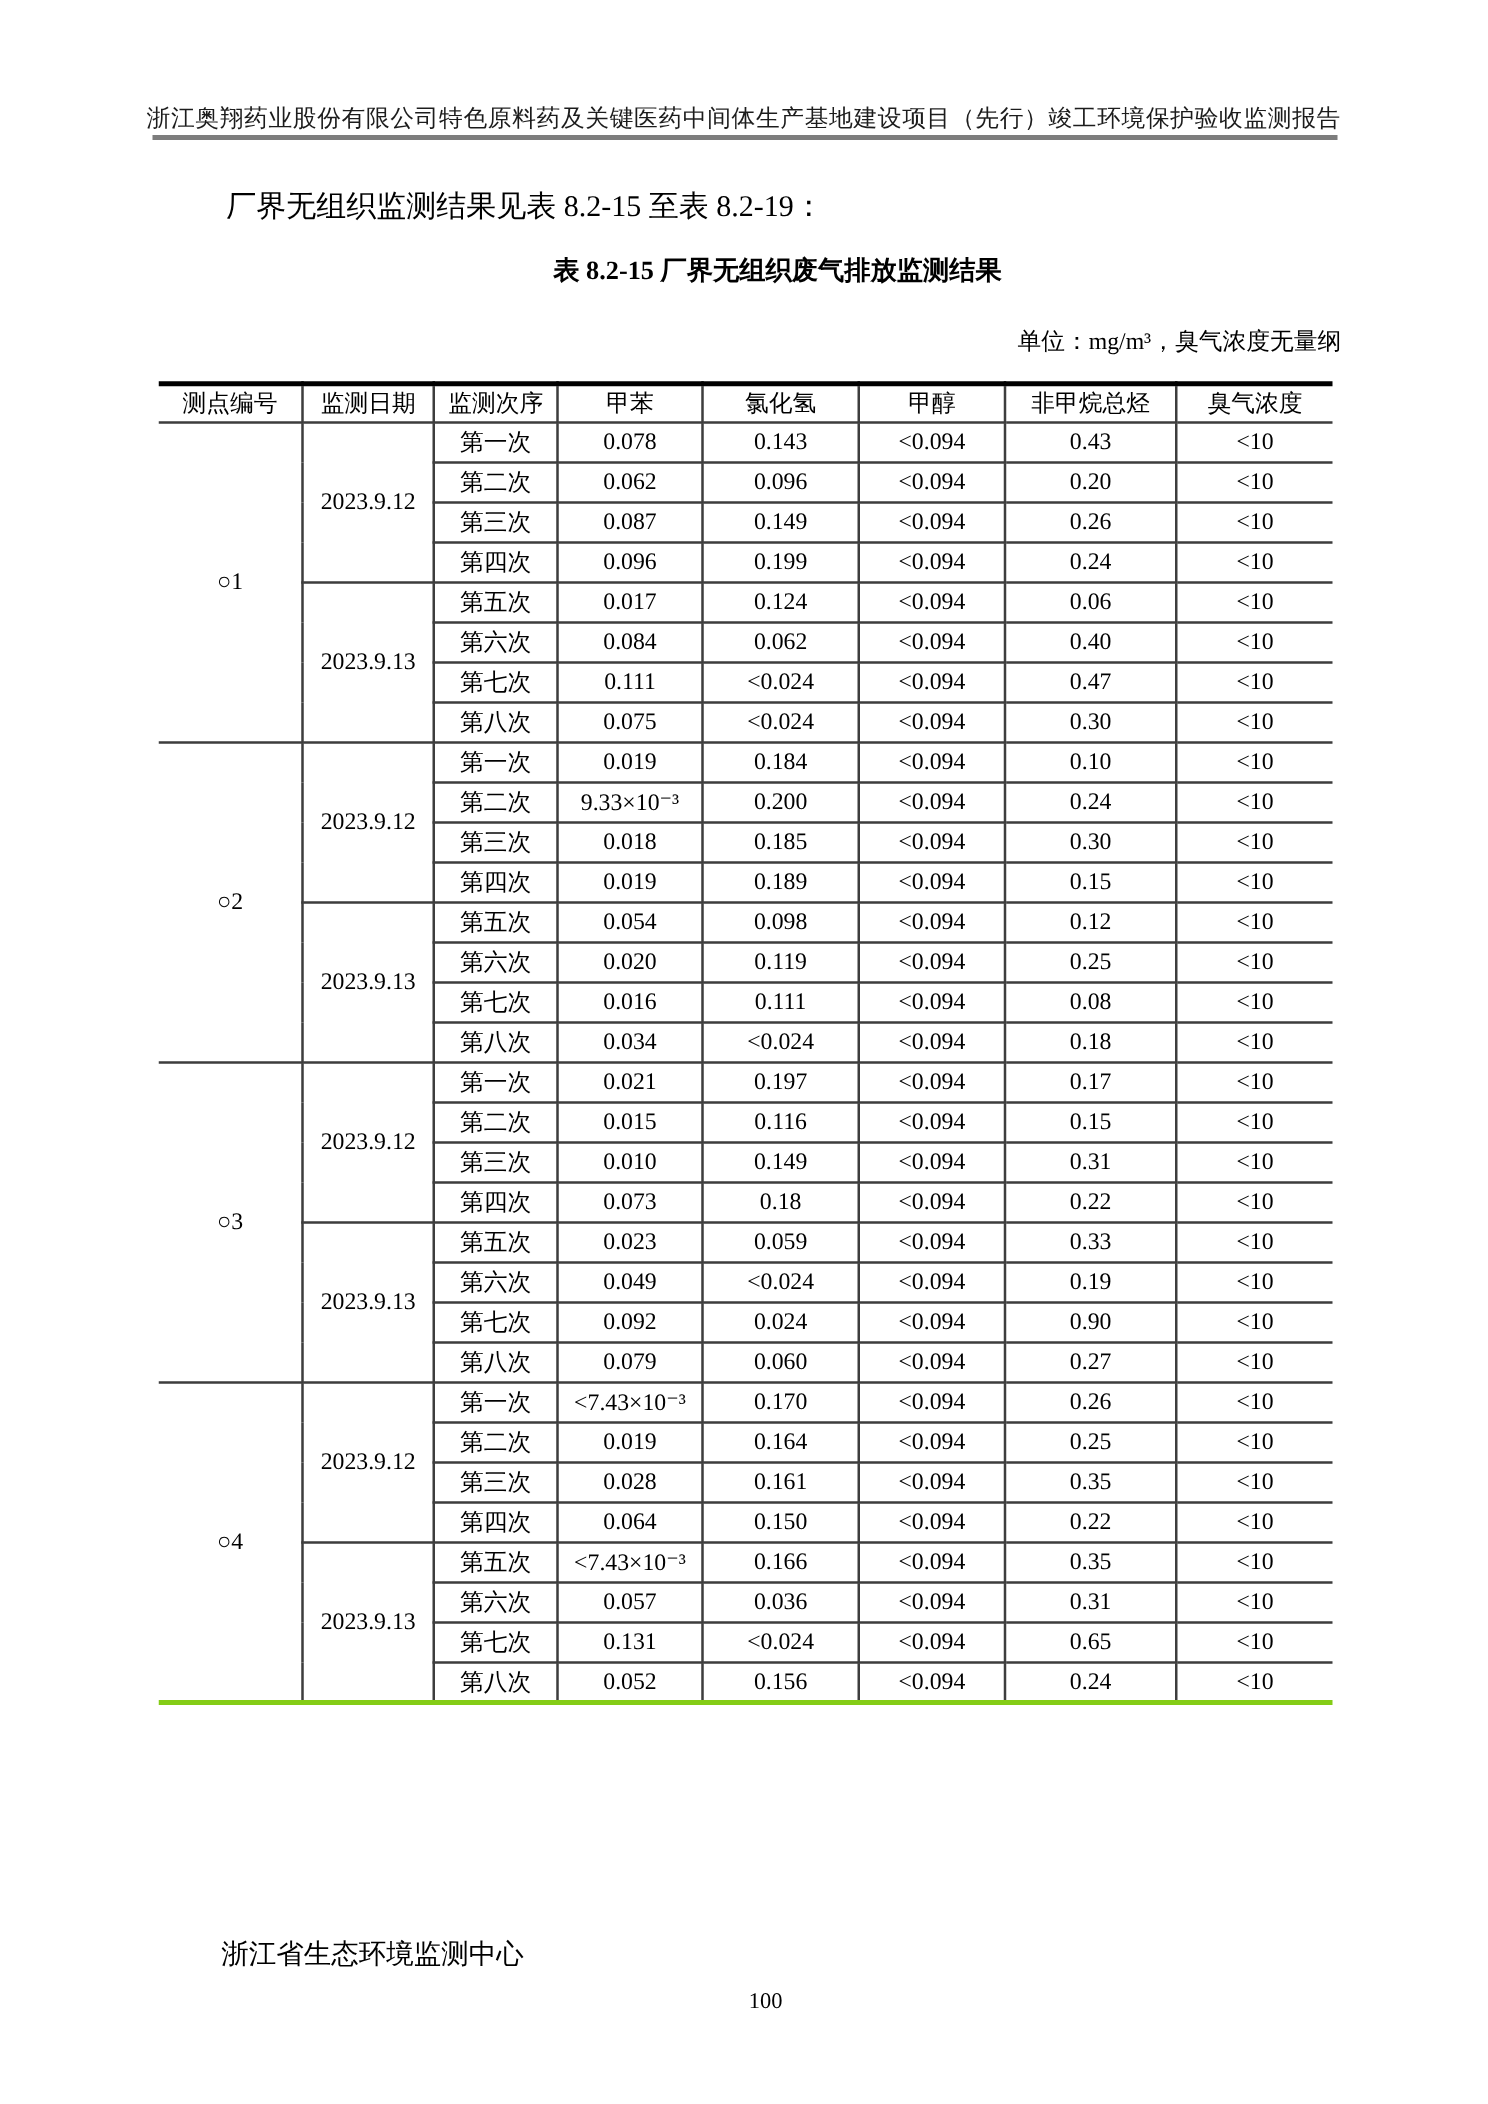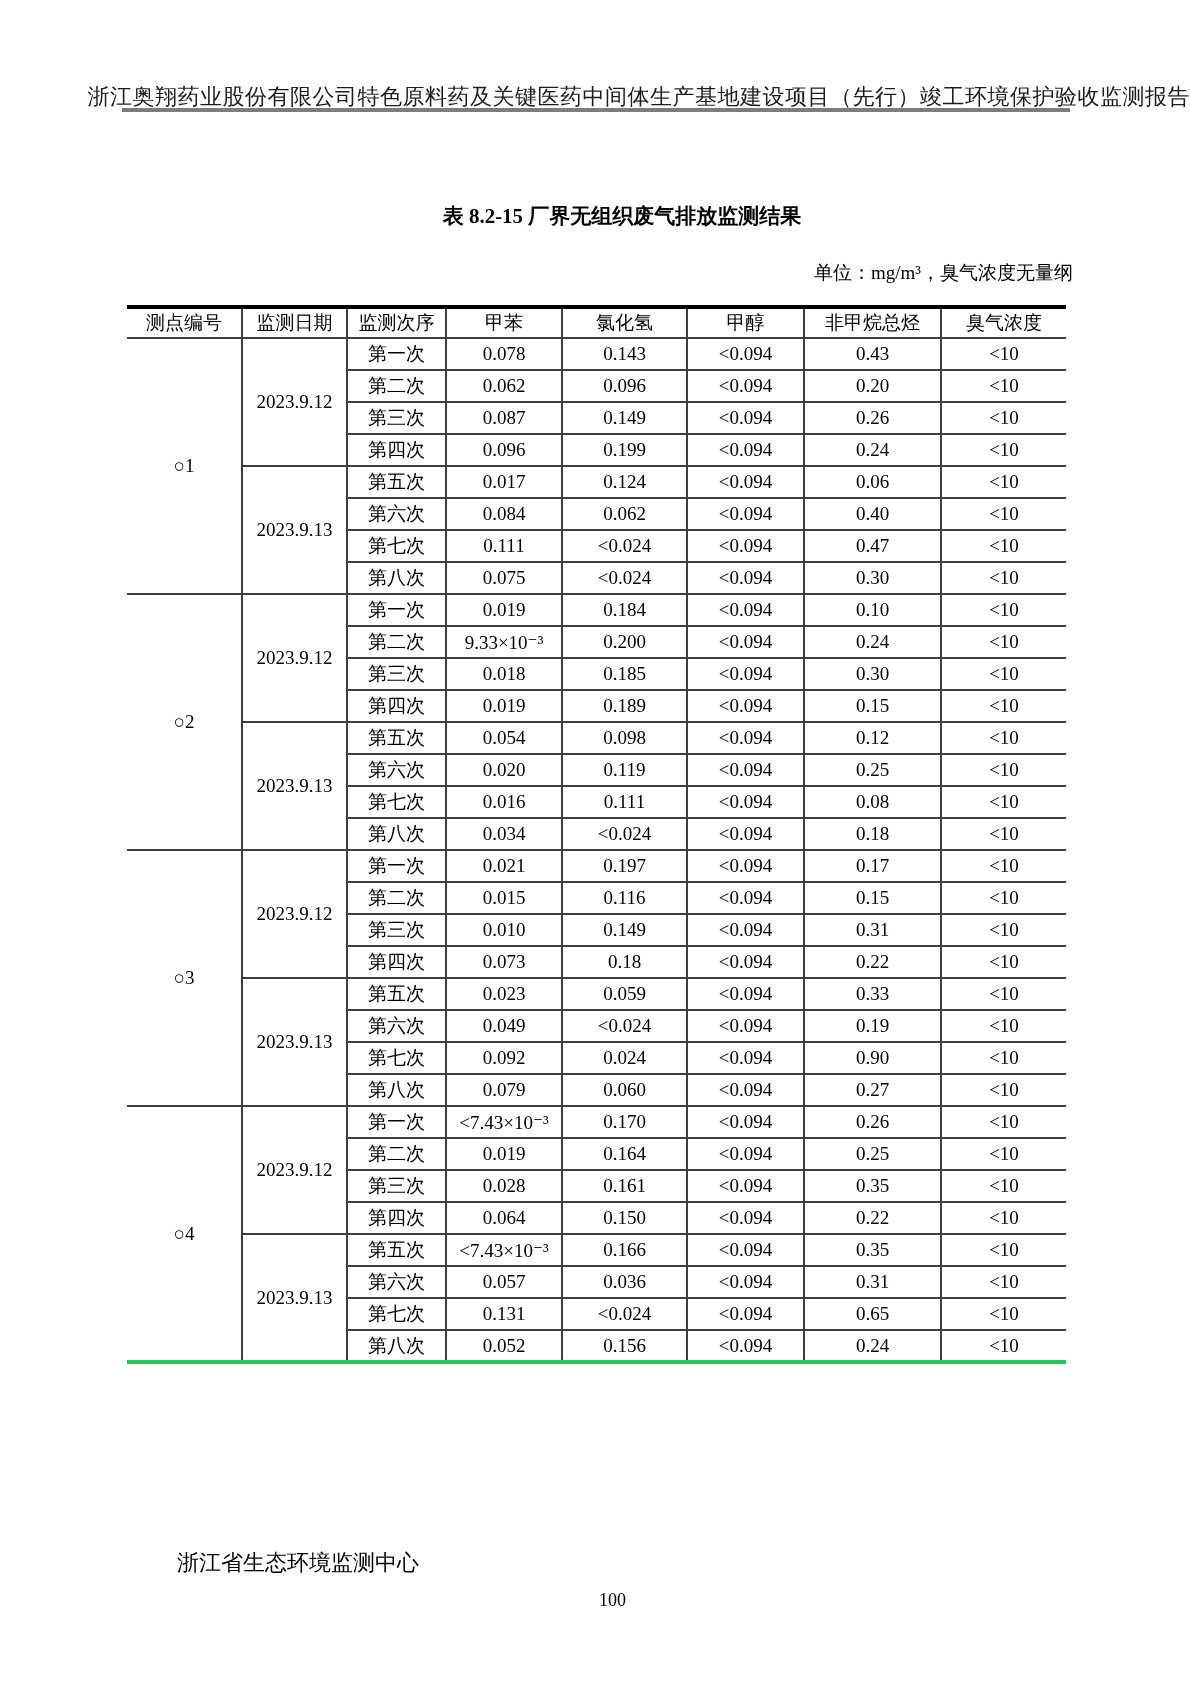"浙江奥翔药业股份有限公司特色原料药及关键医药中间体生产基地建设项目（先行）竣工环" .doc-header { font-size: 22px -> 19px; text-align: right -> center }
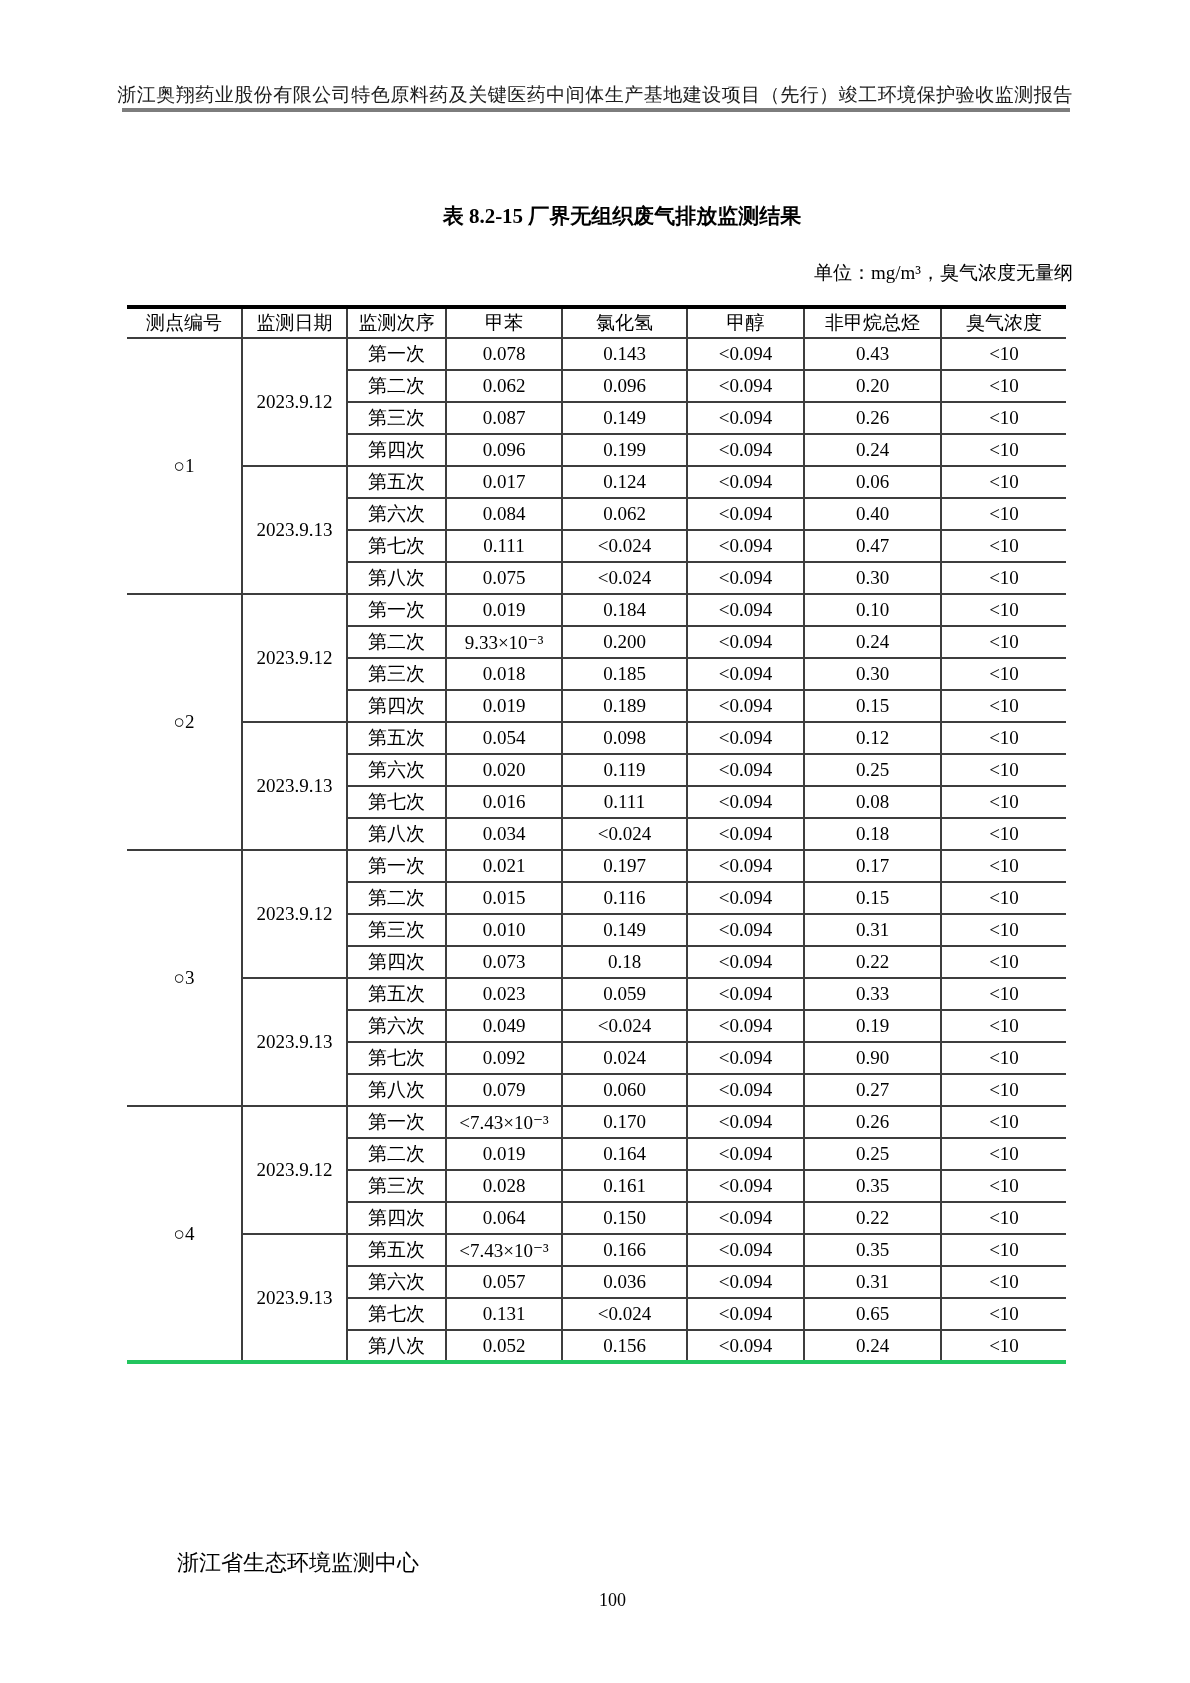"厂界无组织监测结果见表 8.2-15 至表 8.2-19：" div.intro-heading { html: none -> <div>厂界无组织监测结果见表 8.2-15 至表 8.2-19：</div> }
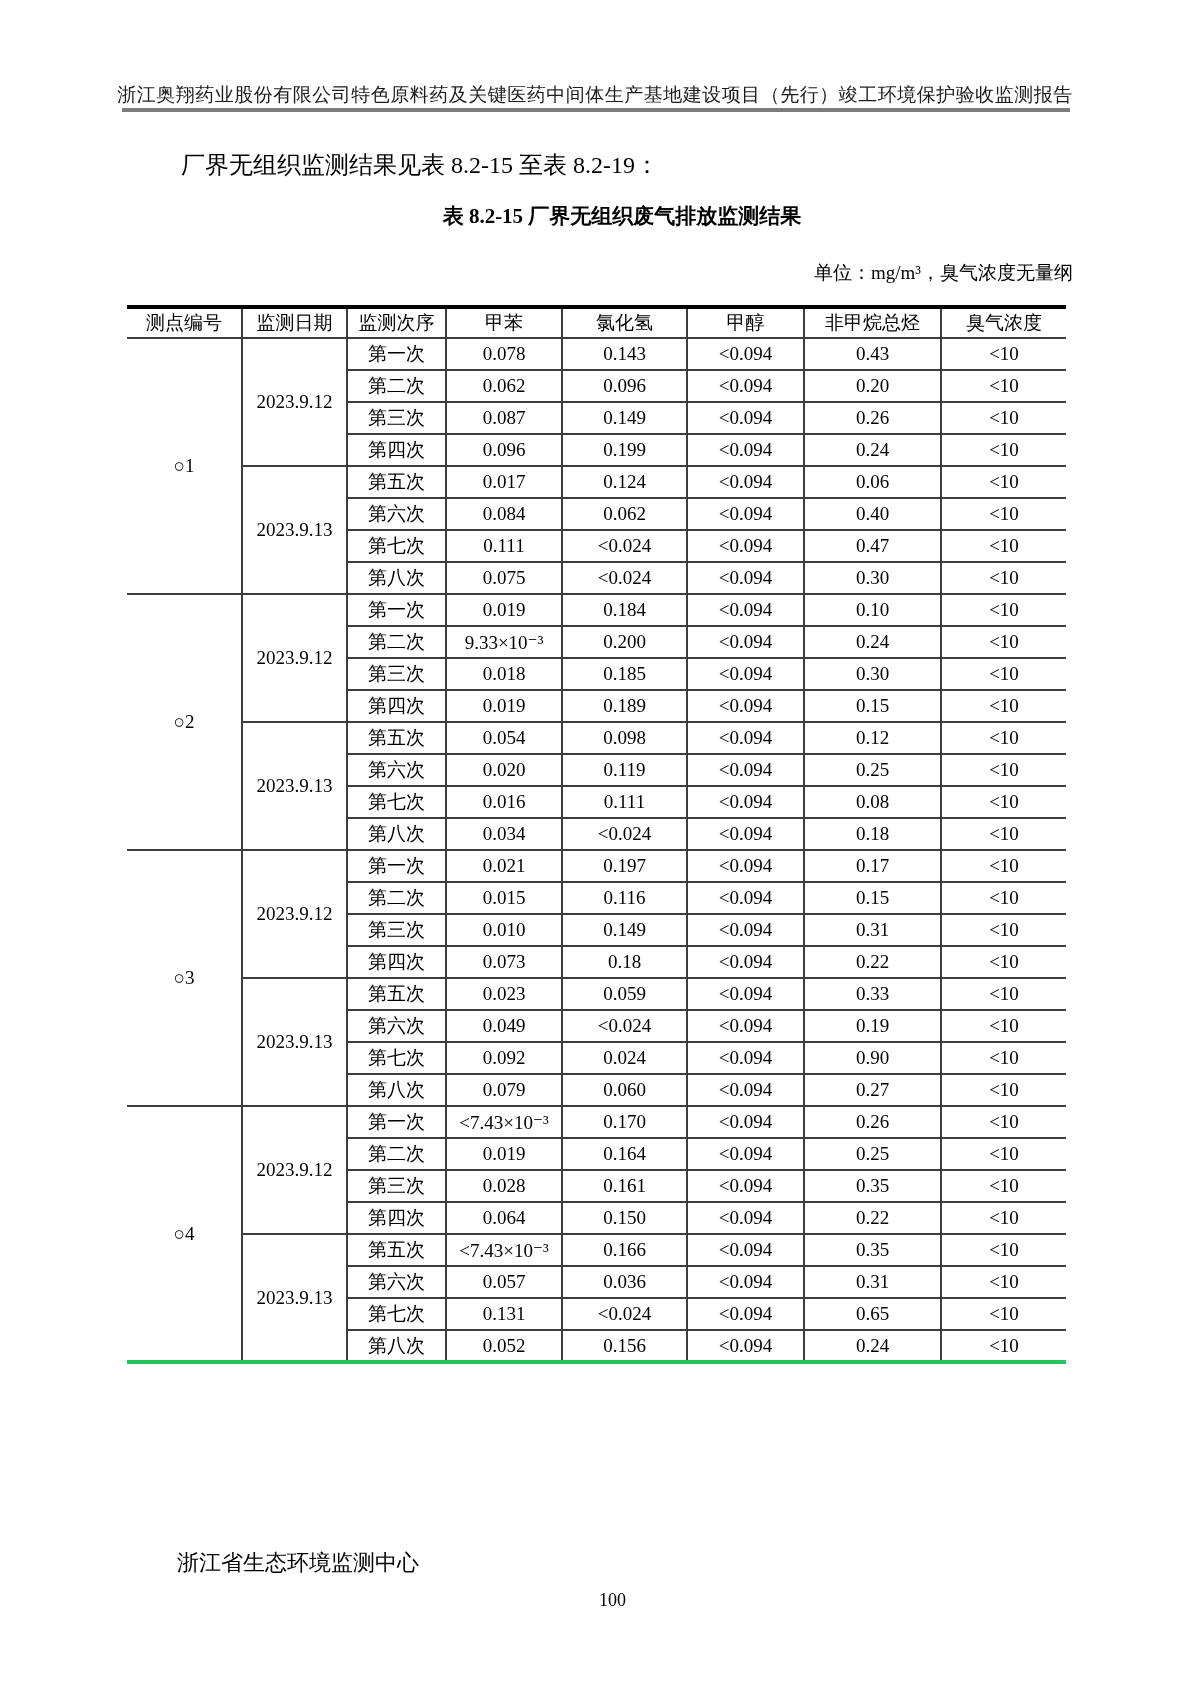"测点编号" table.monitoring { border-bottom: 4px solid #22c55e -> 4px solid #84cc16 }
